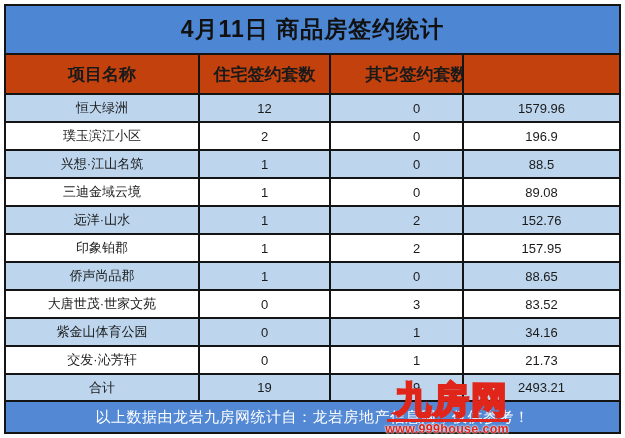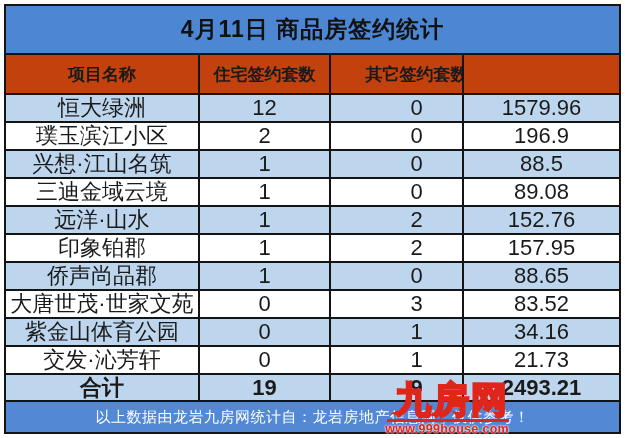"恒大绿洲" .cell { font-size: 22px -> 13px }
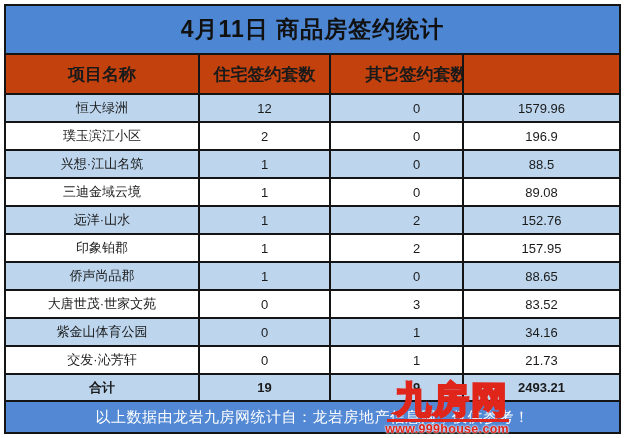"合计" .total-row .cell { font-weight: bold -> normal }
